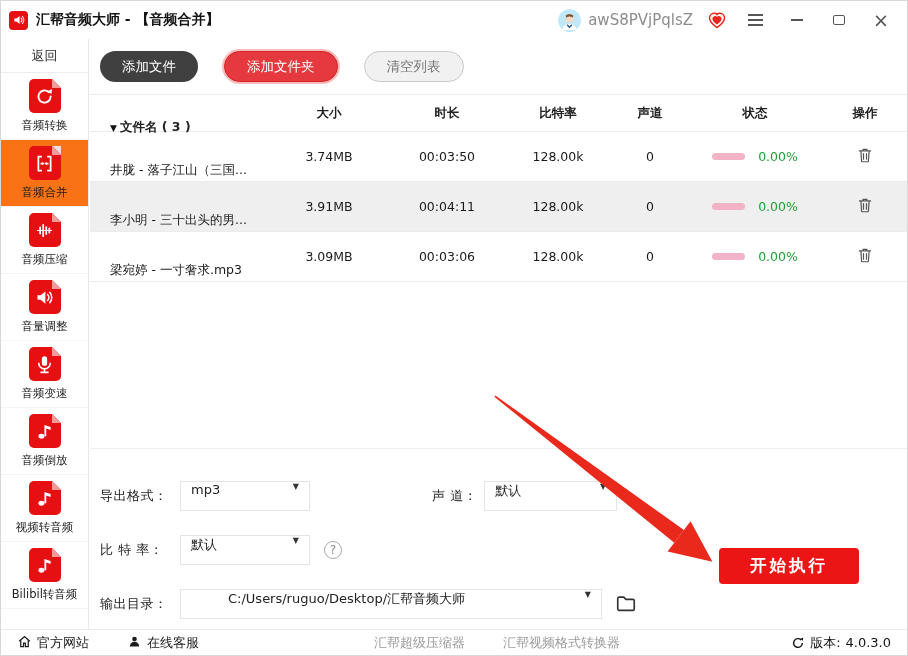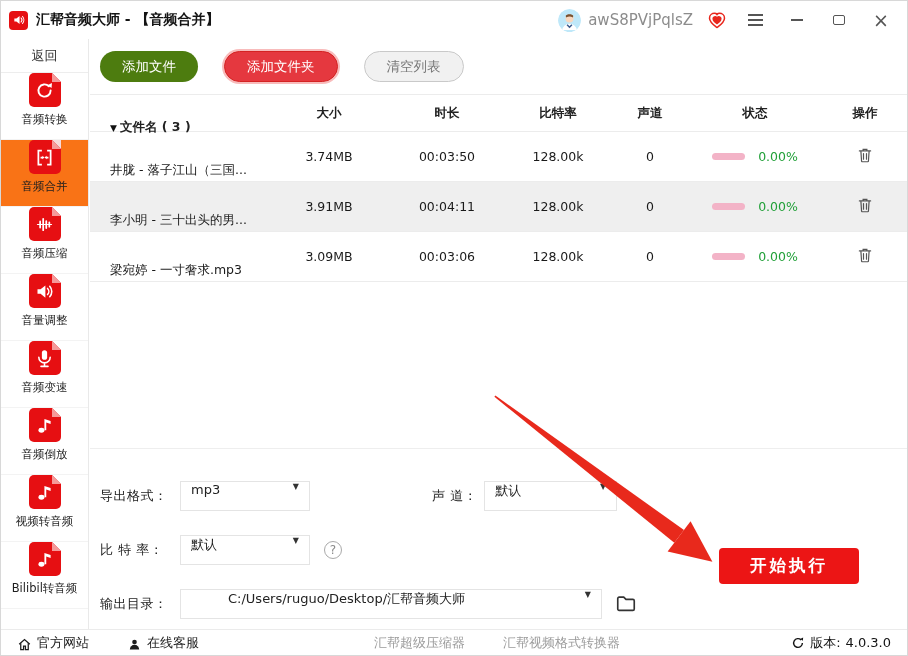"添加文件" .btn-addfile { background: #4d7c0f -> #404040 }
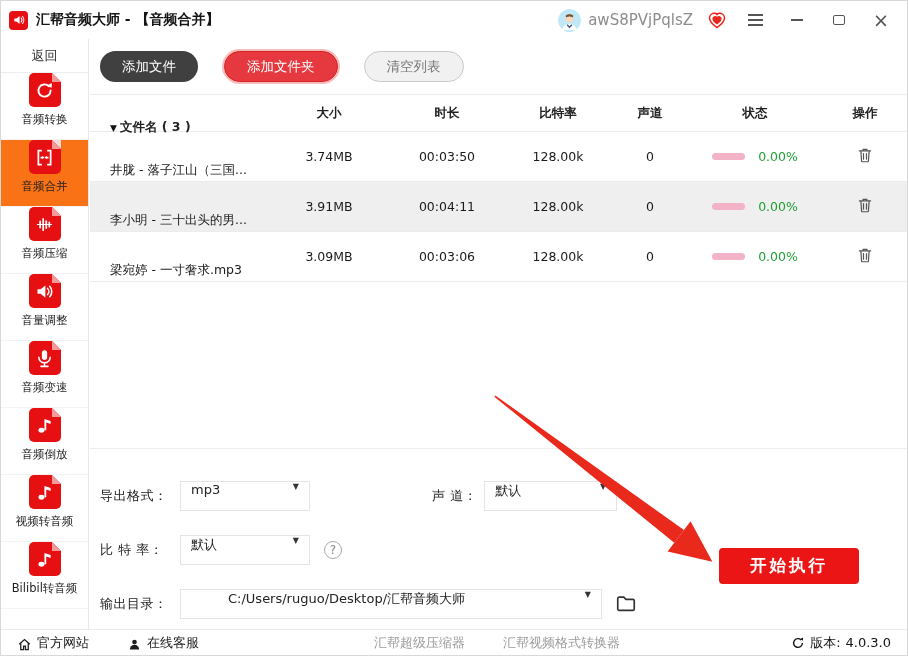"音频转换" .side-item { justify-content: none -> center }
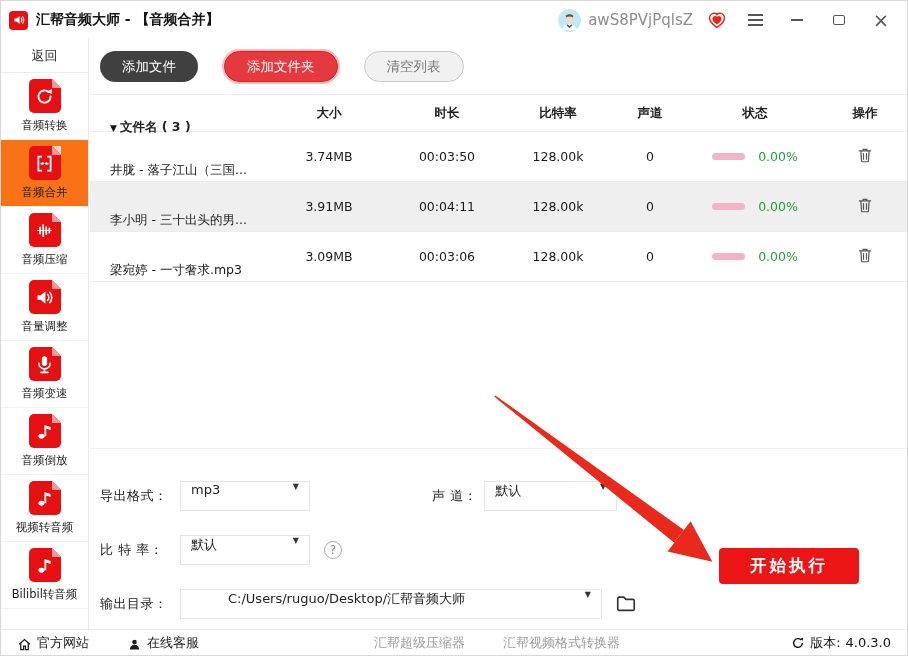"官方网站" .flink { align-items: flex-end -> flex-start }
